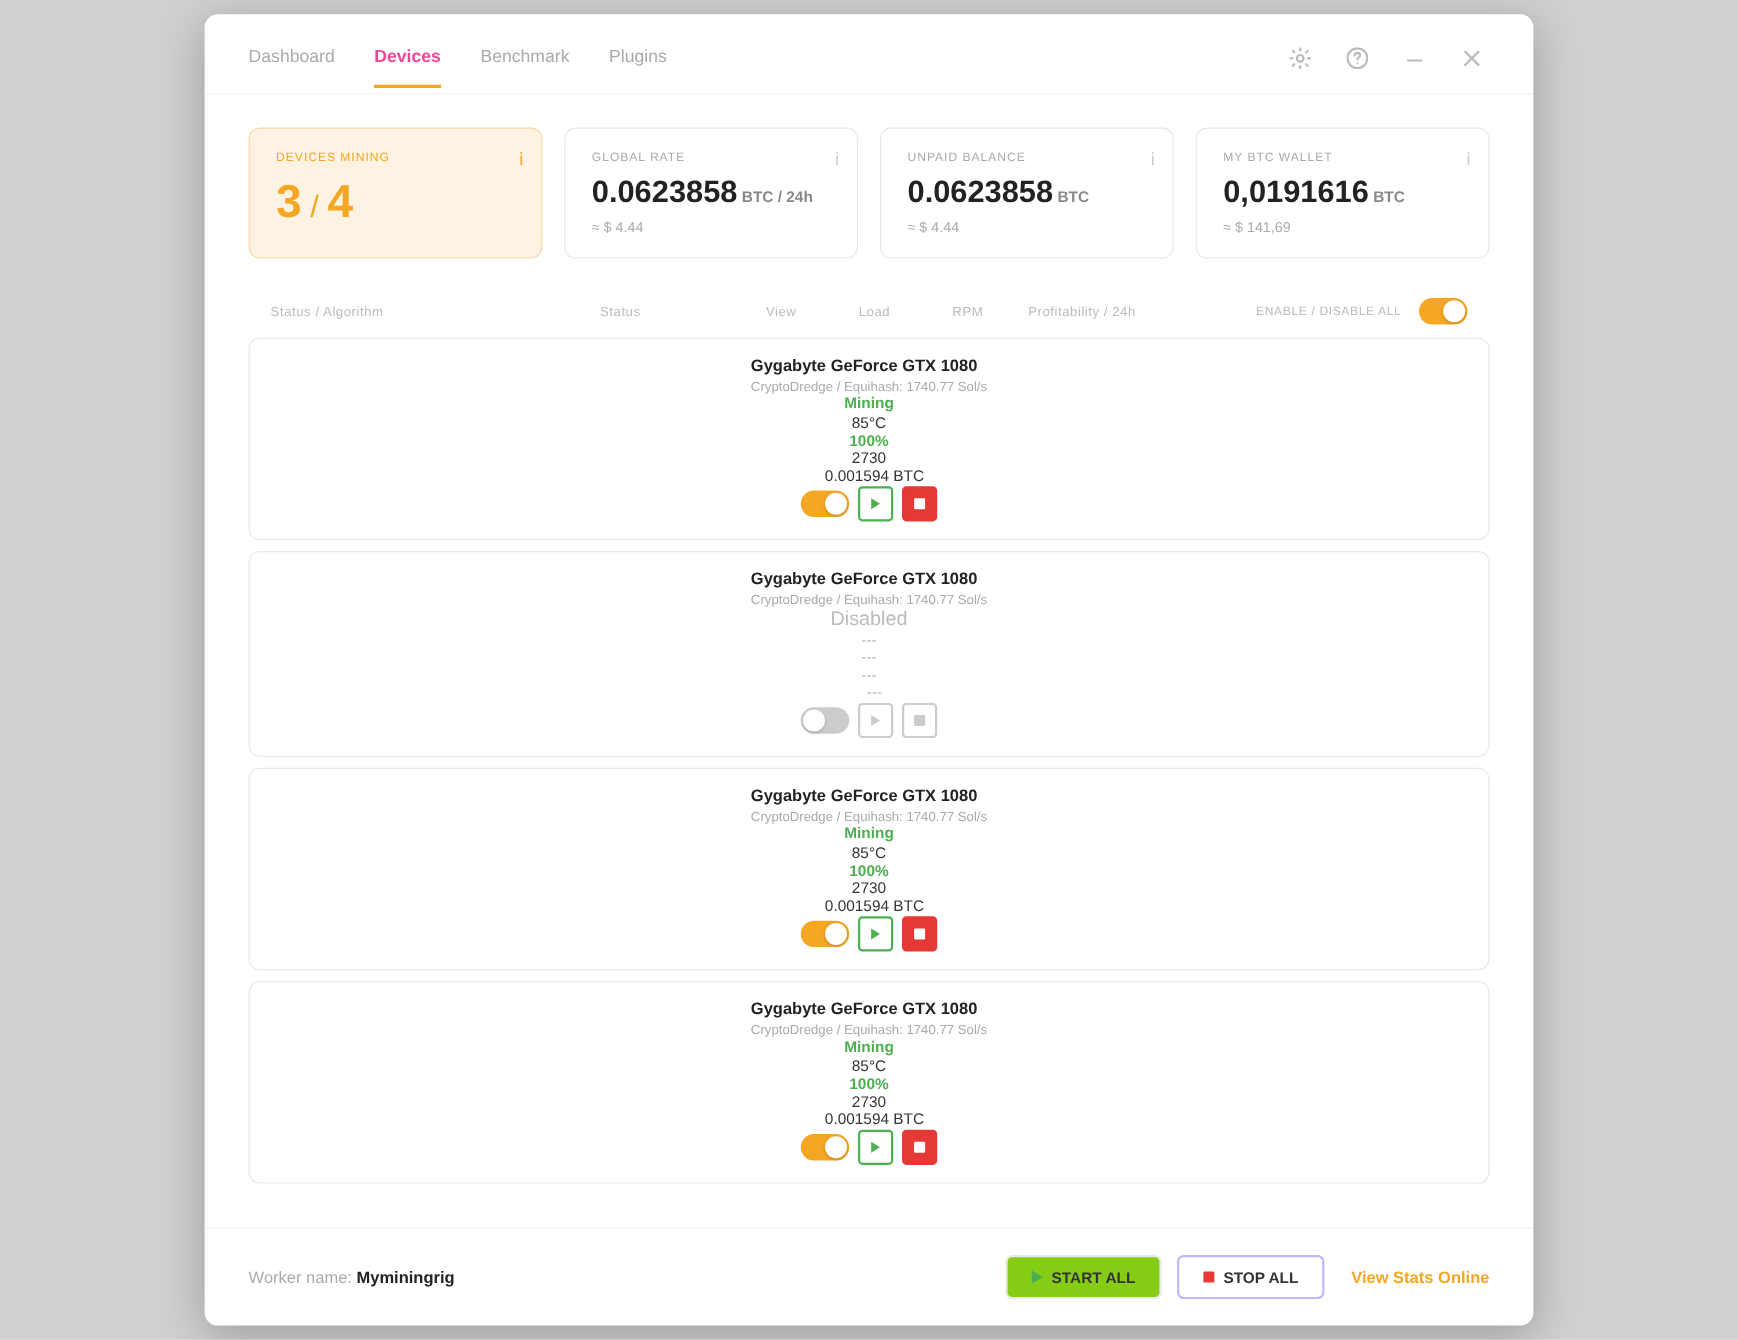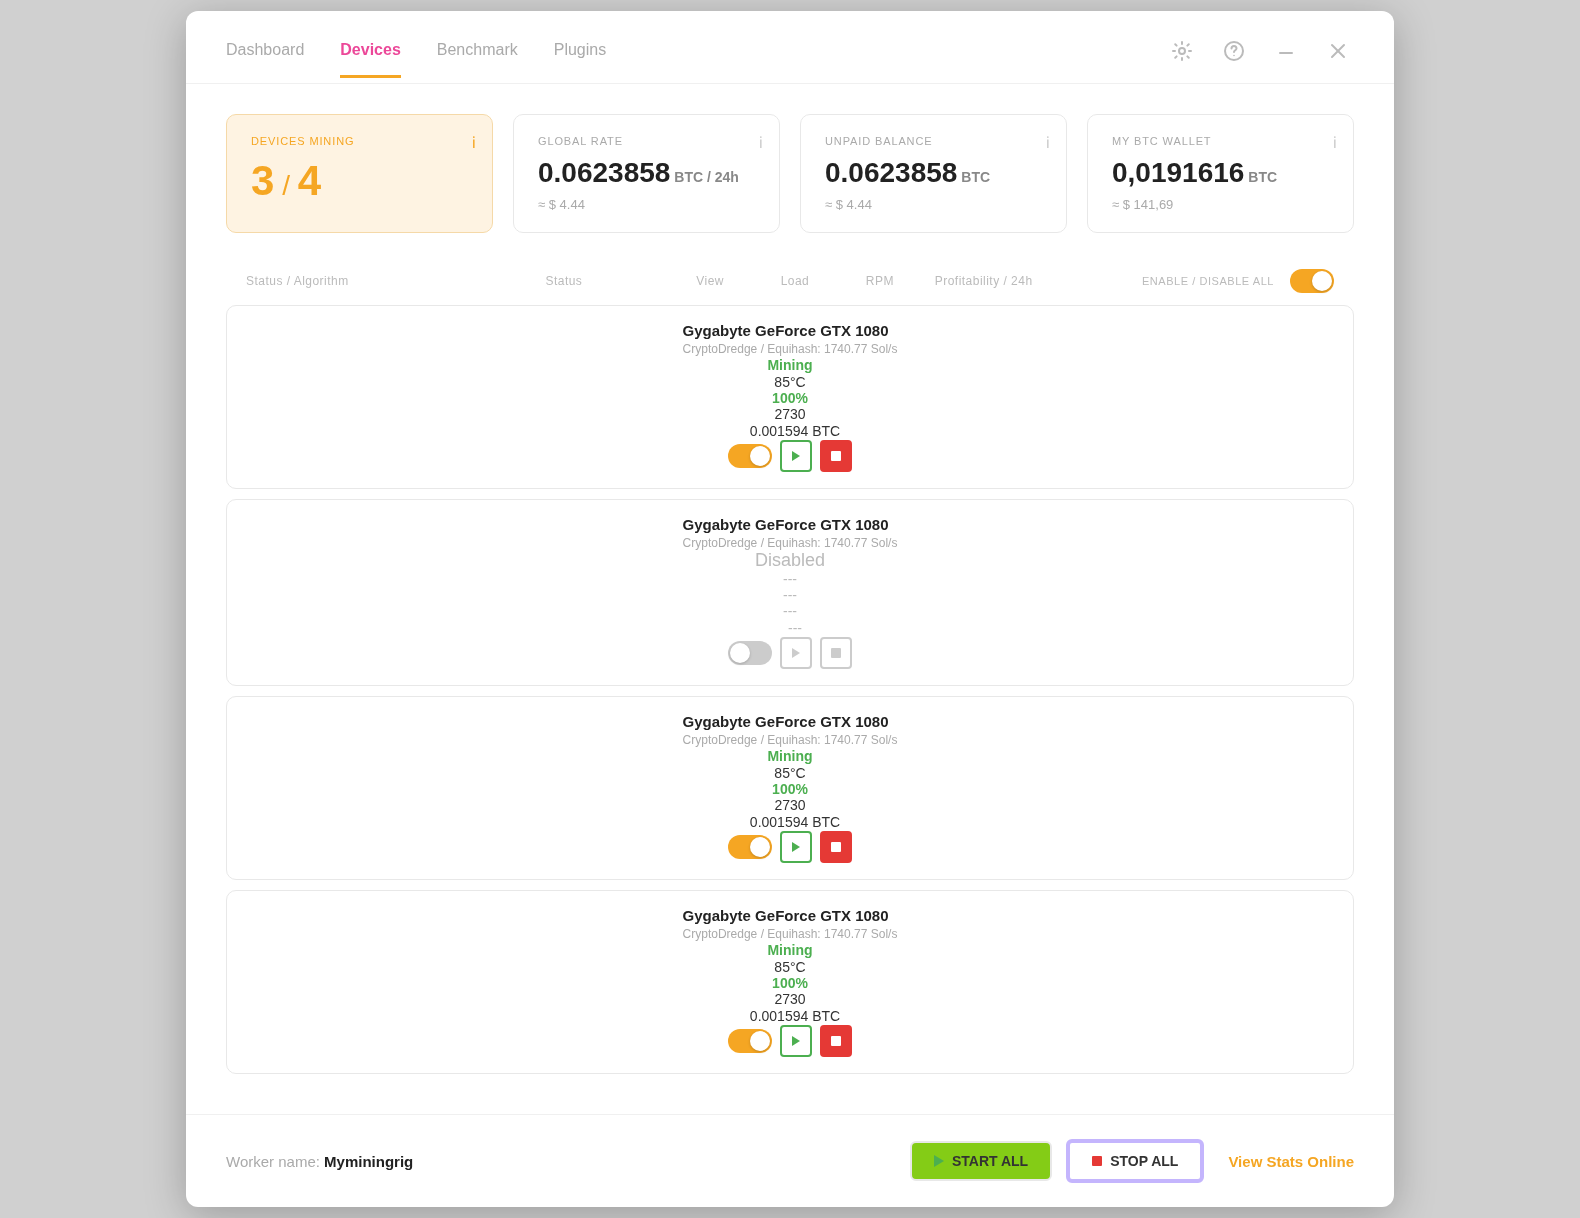"STOP ALL" .btn-stop-all { border: 4px solid #c4b5fd -> 2px solid #c4b5fd }
